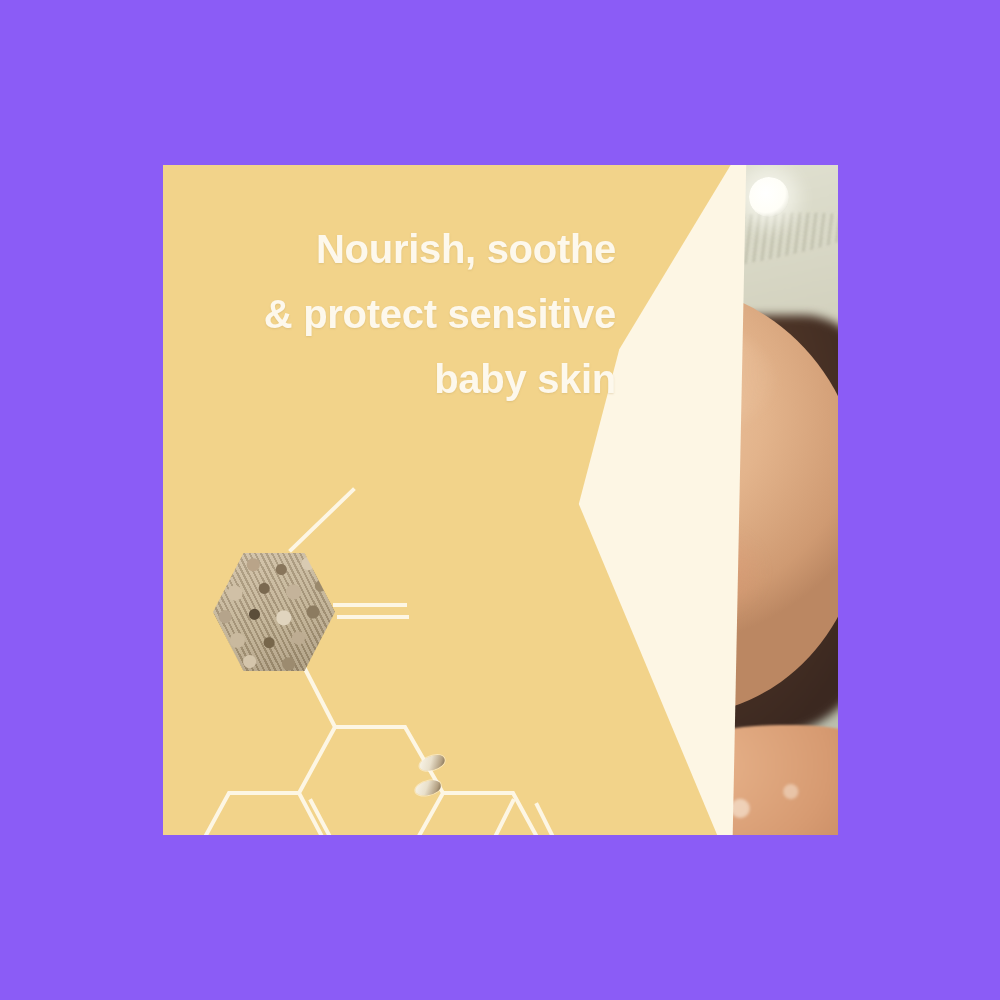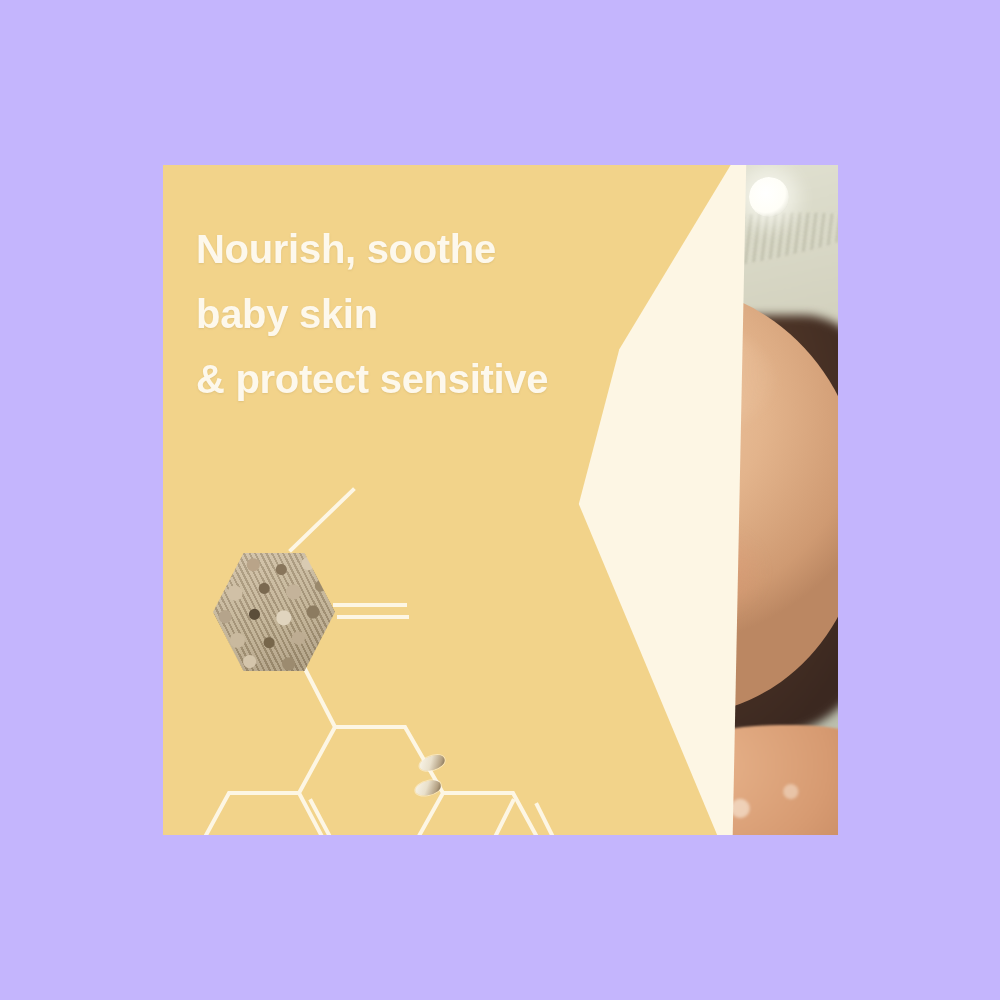"Nourish, soothe" #frame { background: #c4b5fd -> #8b5cf6; text-align: none -> right }
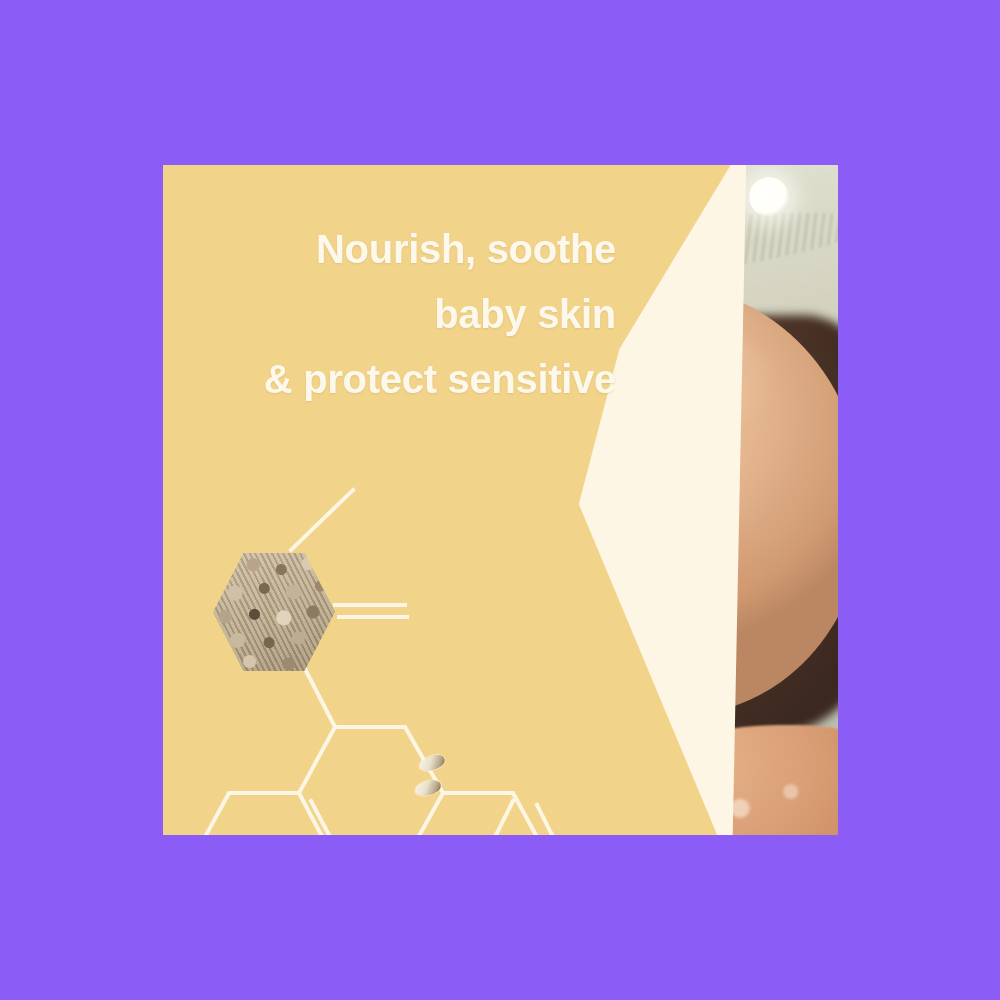"baby skin" span.hl-line { order: before "& protect sensitive" -> after "& protect sensitive" }
